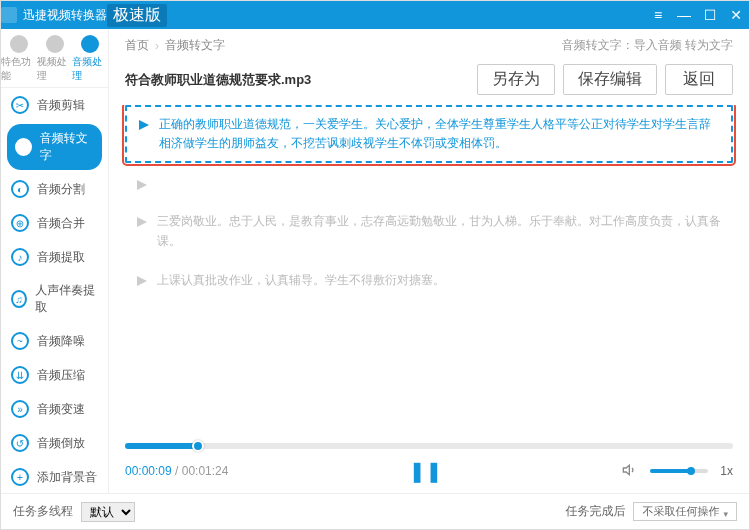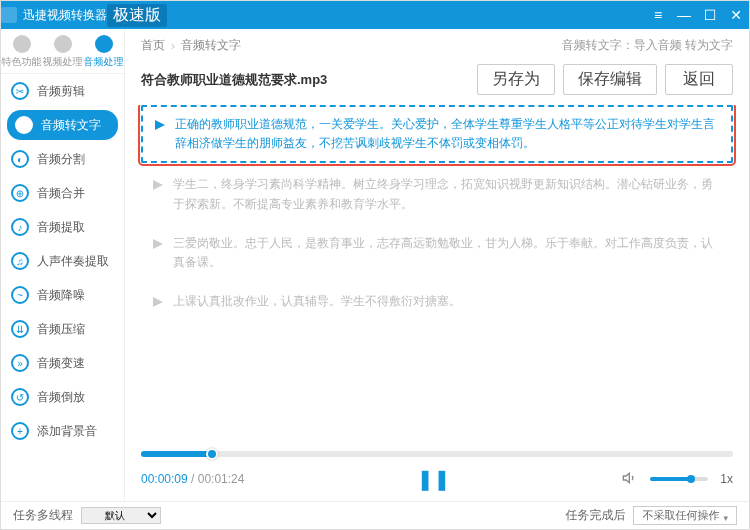"特色功能" .sidebar { width: 124px -> 108px }
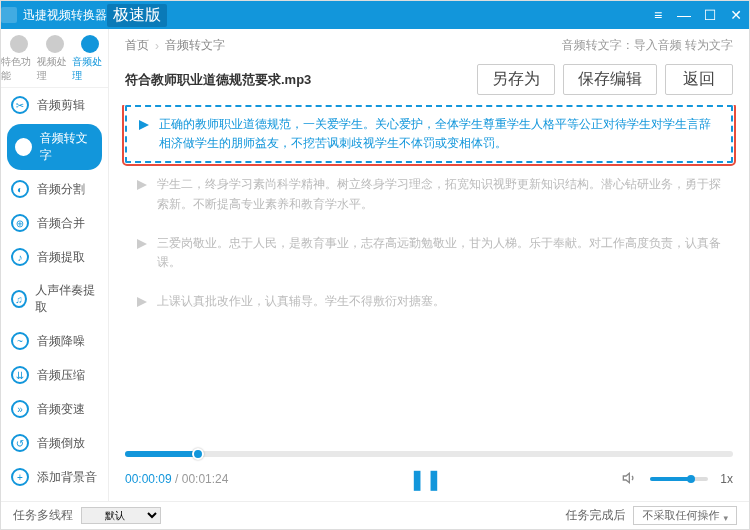"学生二，终身学习素尚科学精神。树立终身学习理念，拓宽知识视野更新知识结构。潜心钻" span.txt { html: <span>学生二，终身学习素尚科学精神。树立终身学习理念，拓宽知识视野更新知识结构。潜心钻研业务，勇于探索新。不断提高专业素养和教育学水平。</span> -> none }
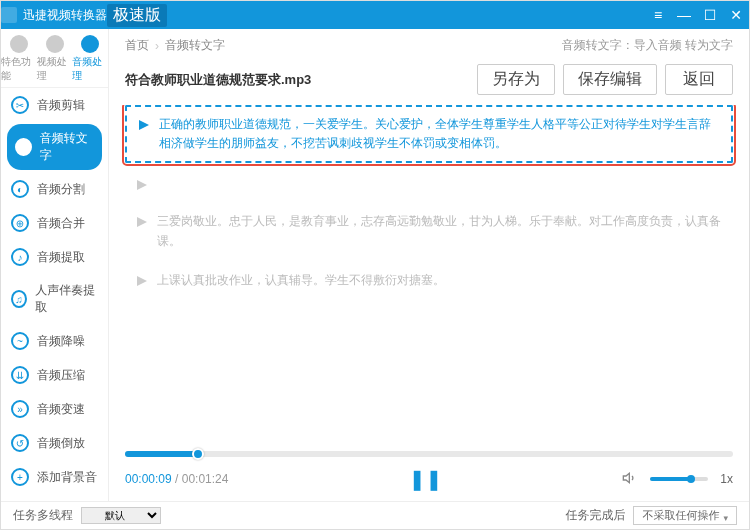"任务多线程" .bottombar { height: 28px -> 36px }
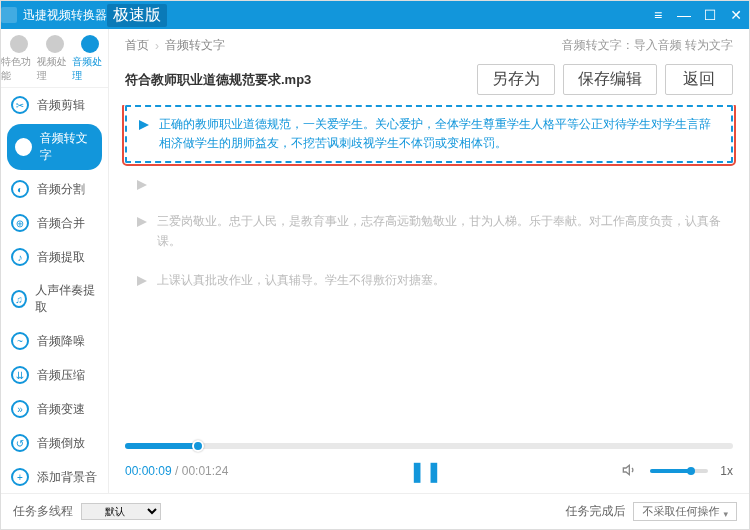"默认" .bottombar select { font-size: 10px -> 12px; padding: 1px 19px -> 1px 4px }
